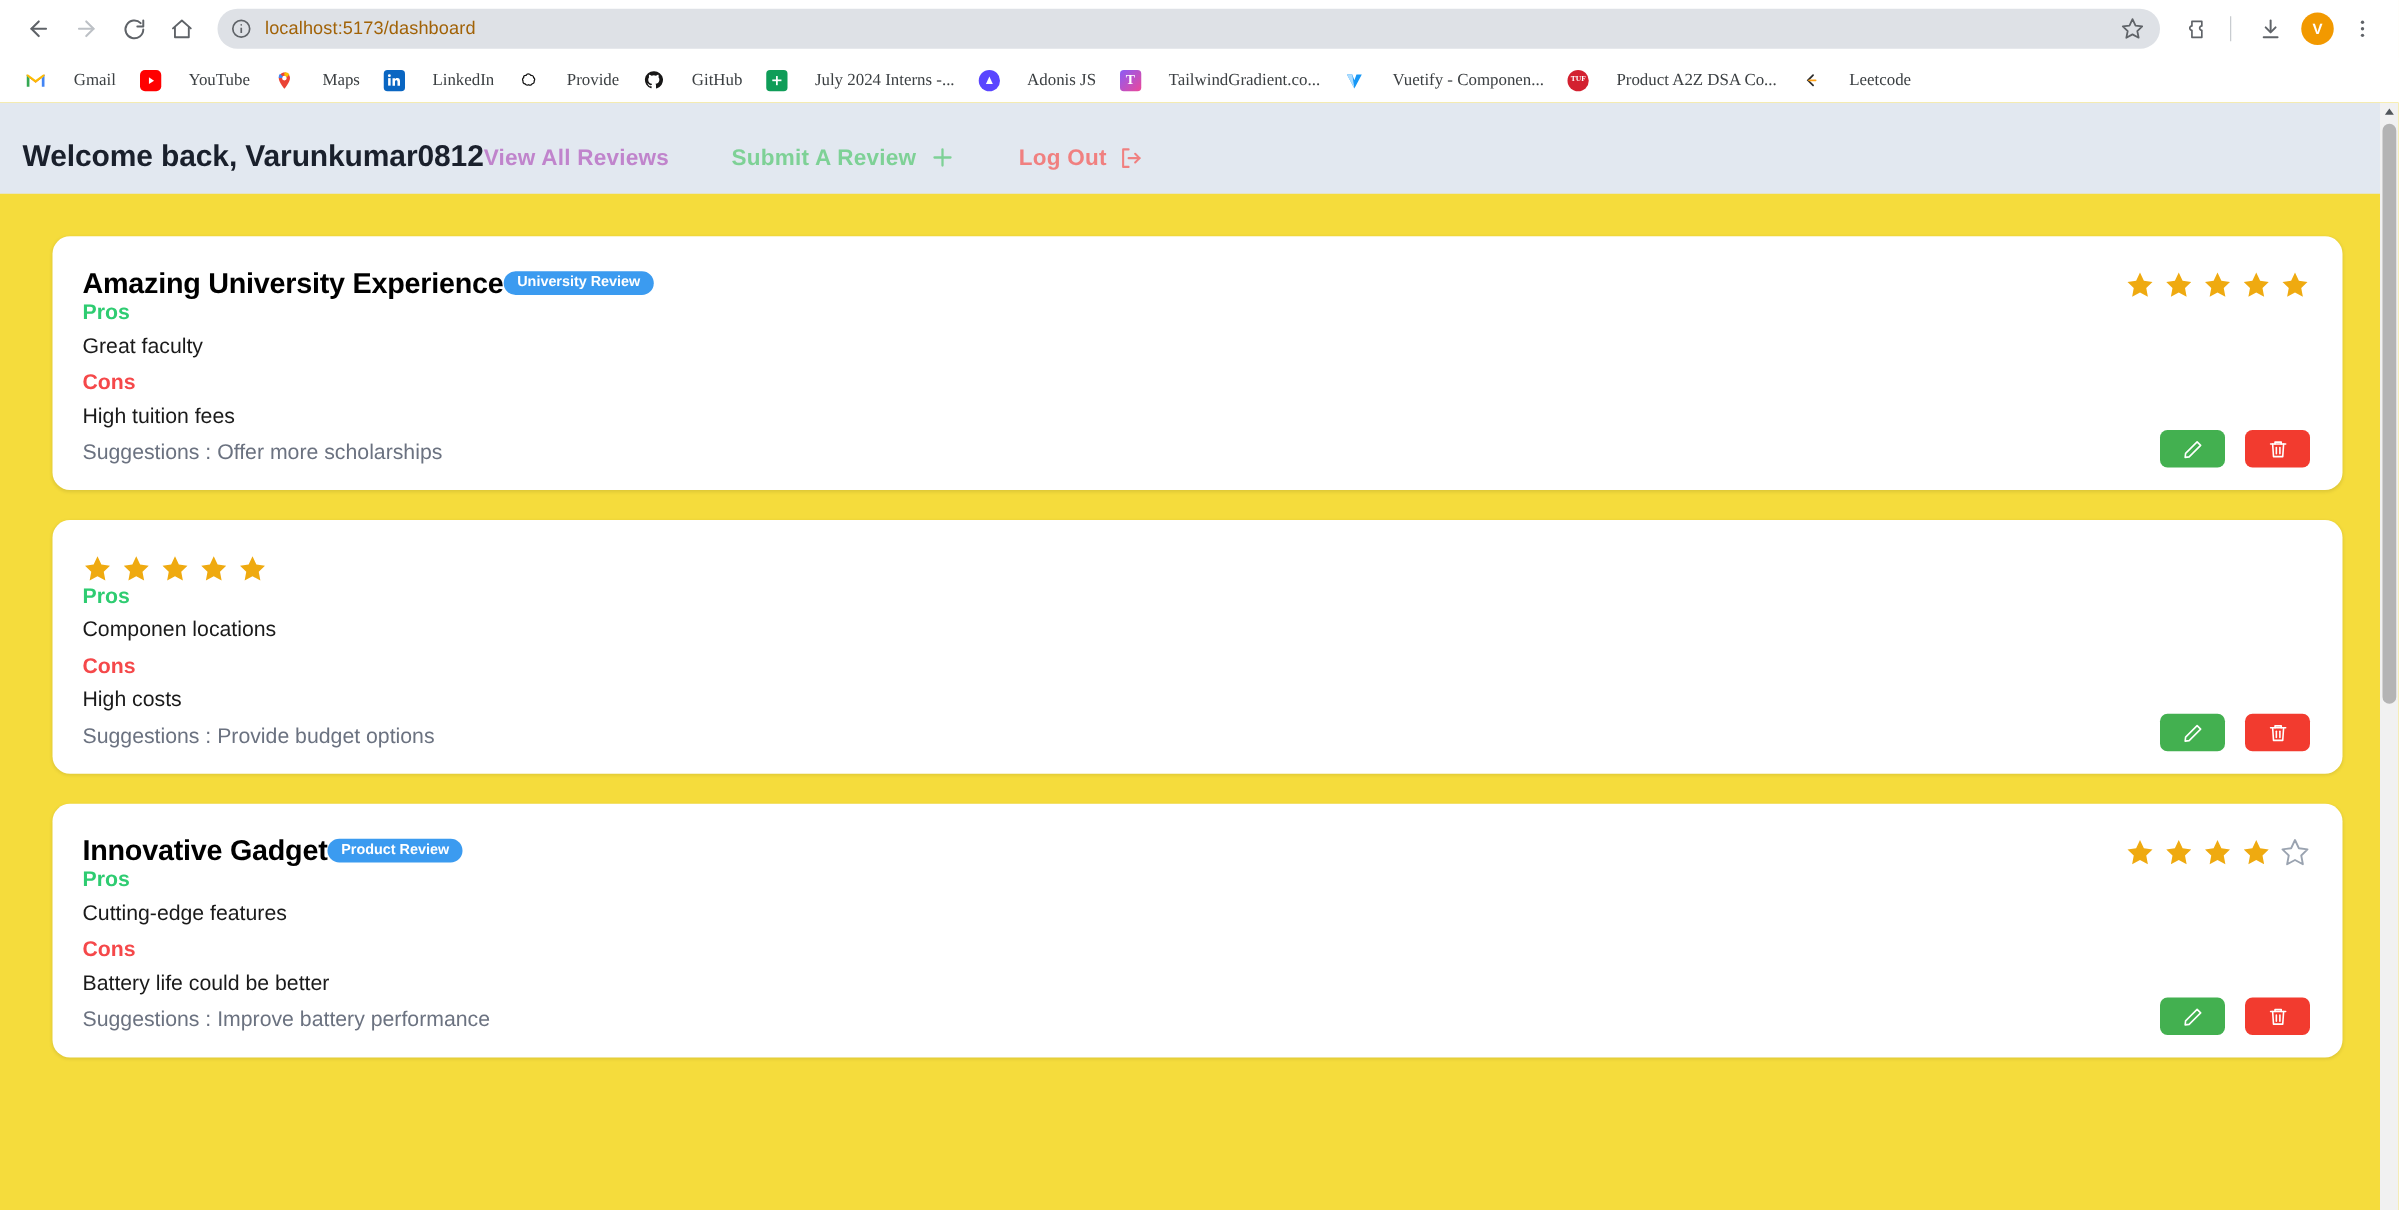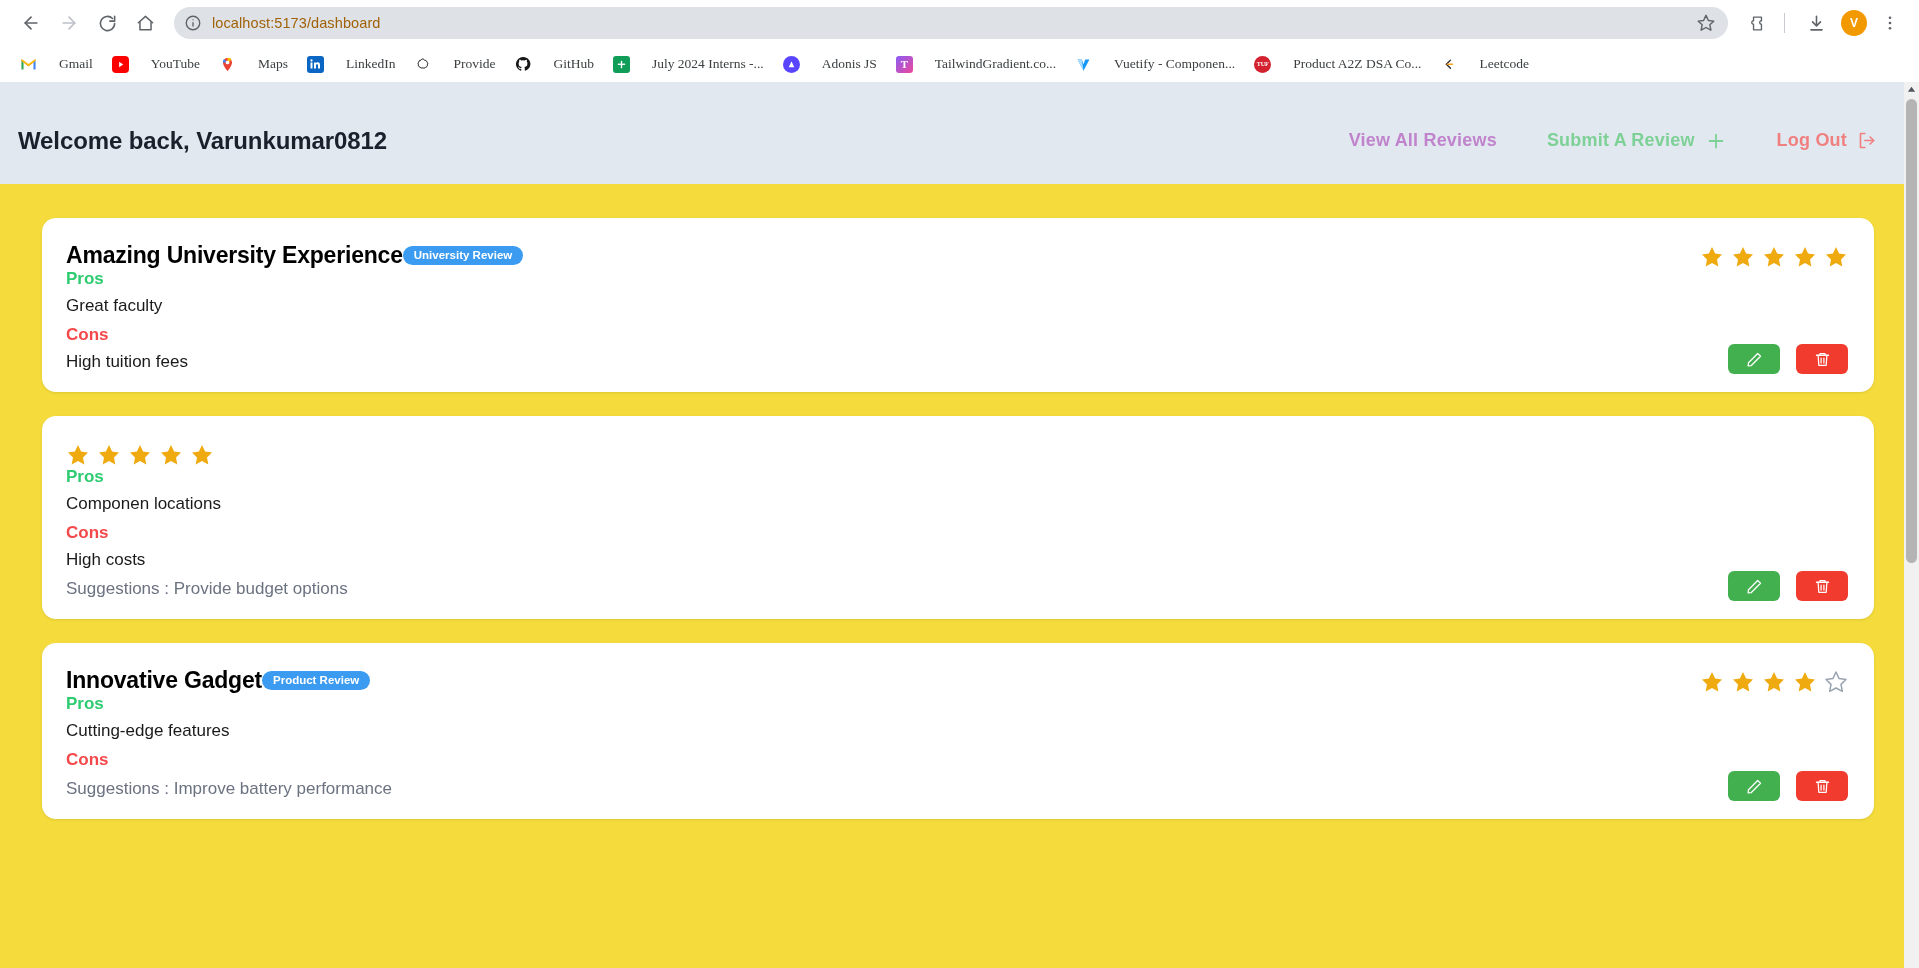"Welcome back, Varunkumar0812" .app-header { height: 102px -> 73px; justify-content: space-between -> none }
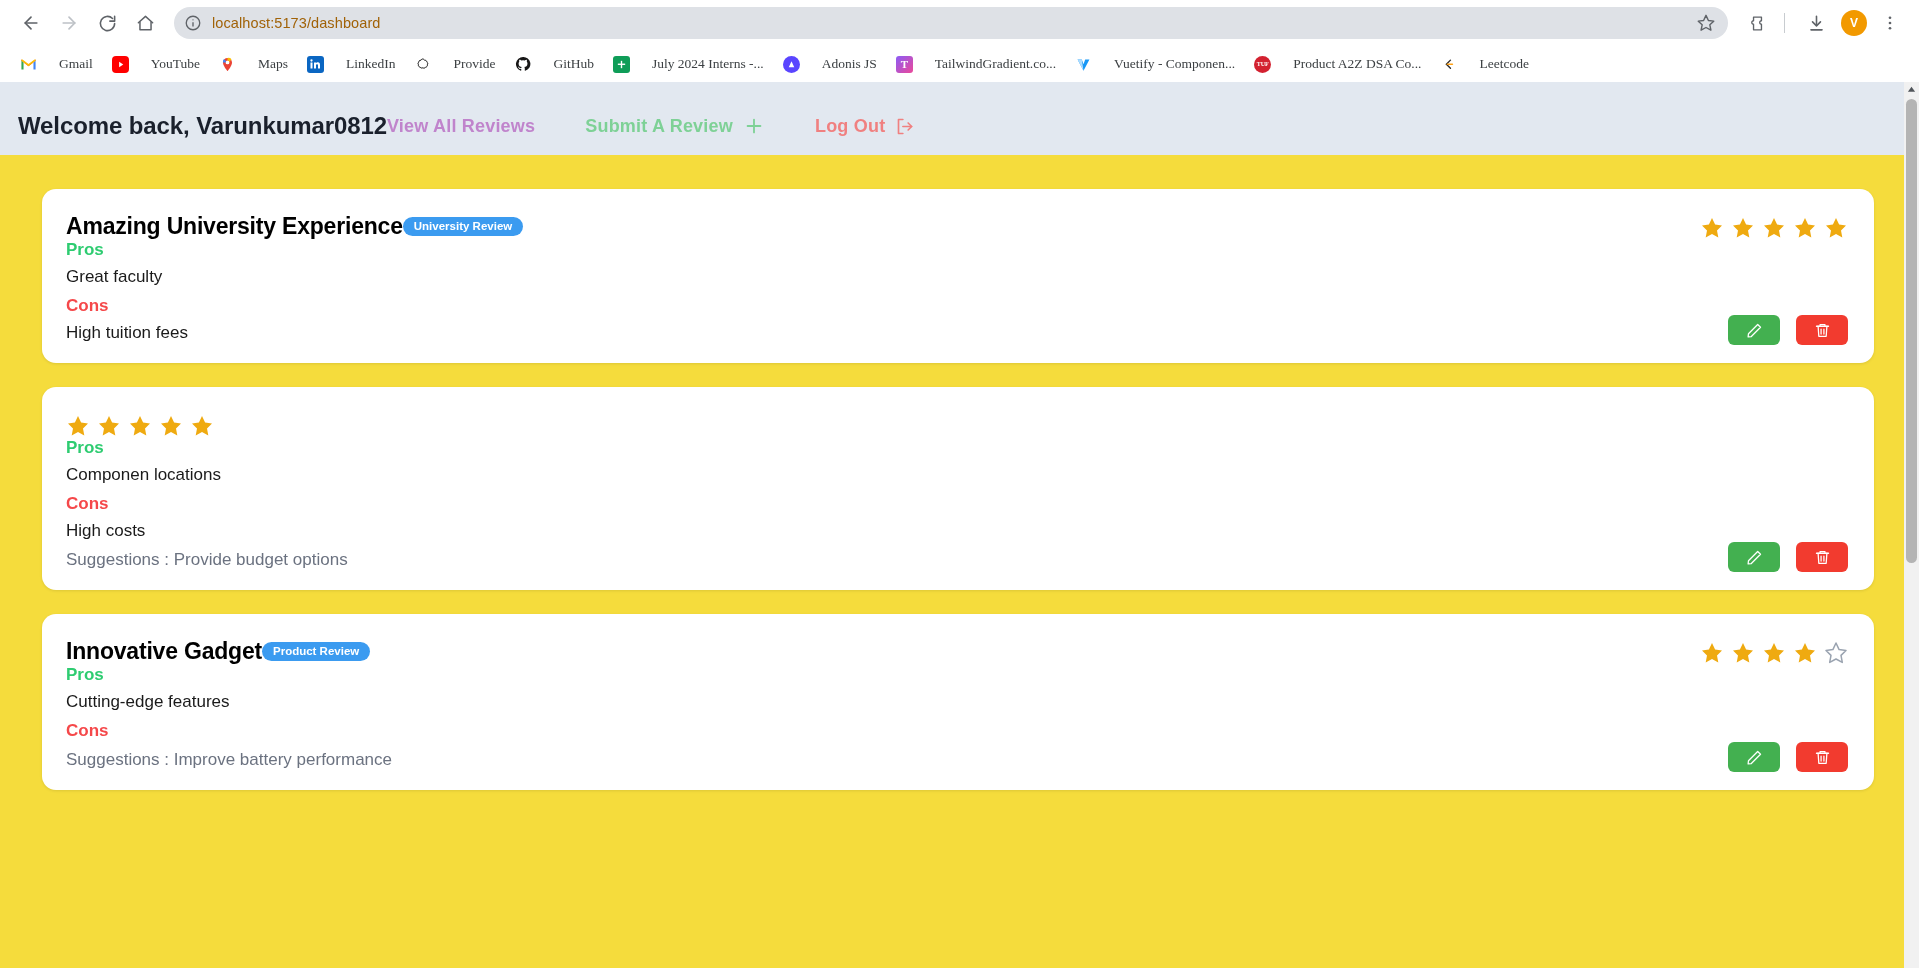"Suggestions : Offer more scholarships" div.suggestion { html: none -> <div>Suggestions : Offer more scholarships</div> }
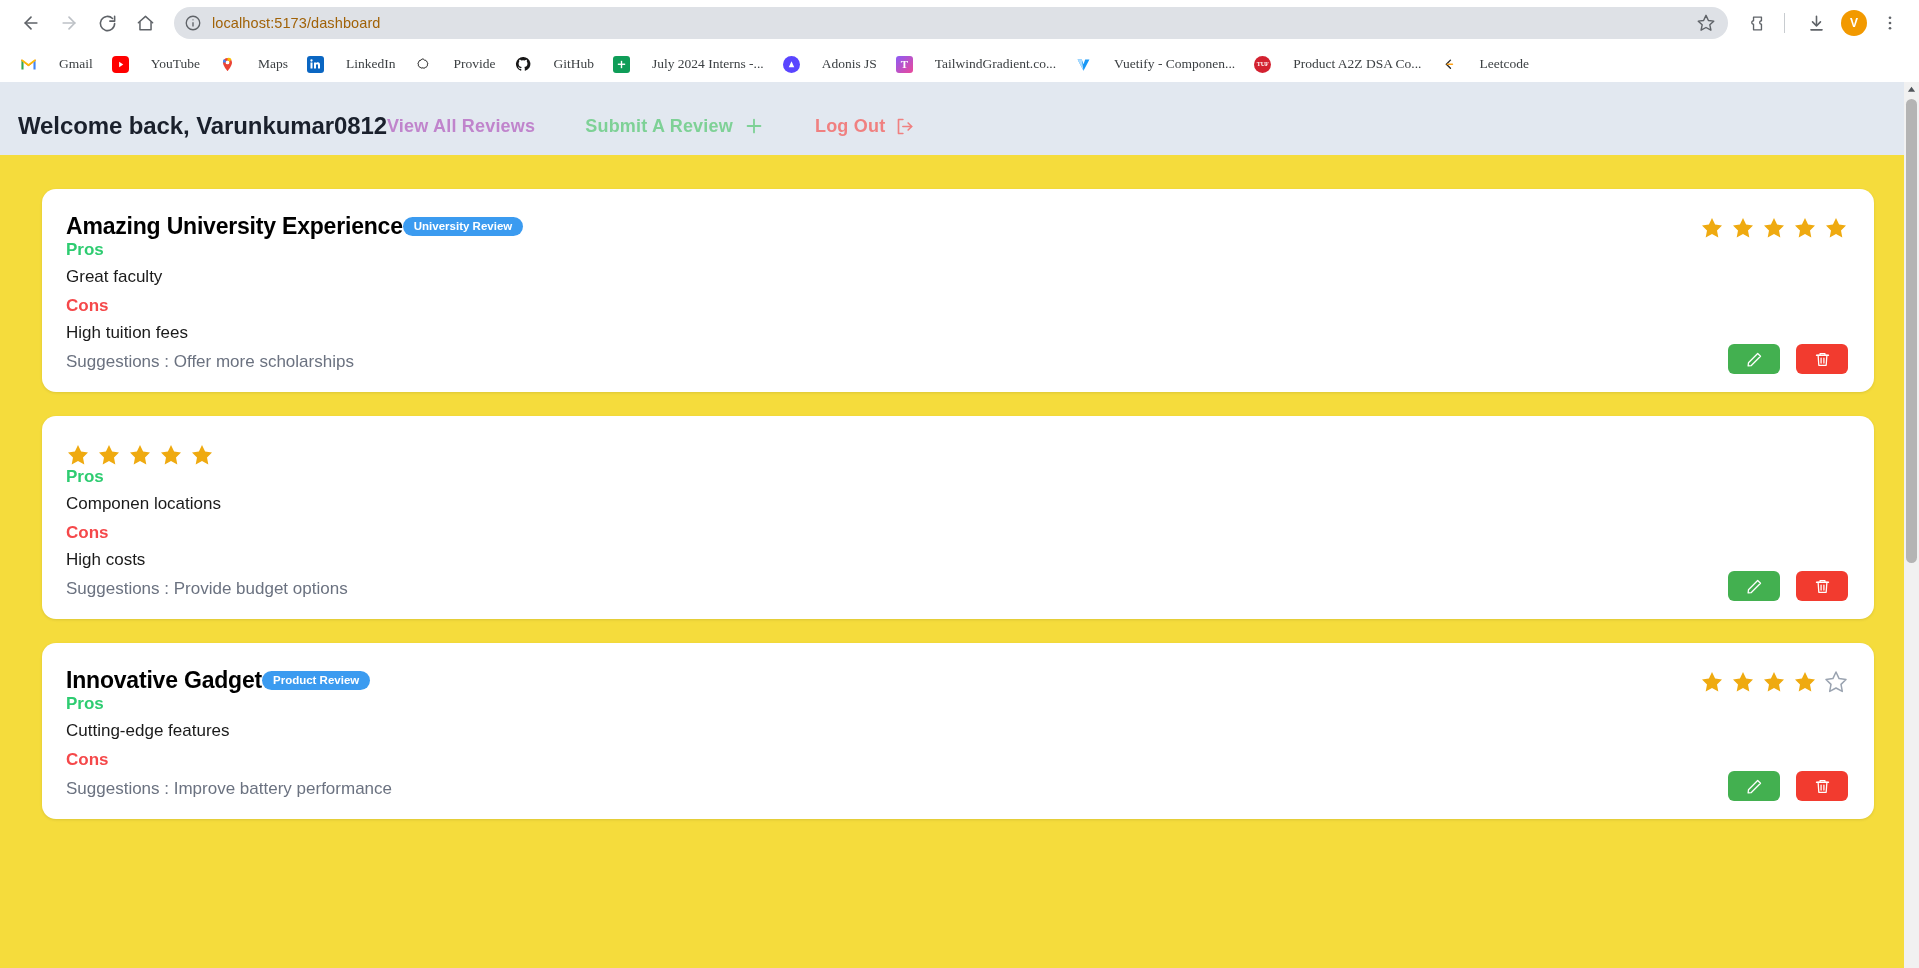"Battery life could be better" div.body-text { html: none -> <div>Battery life could be better</div> }
